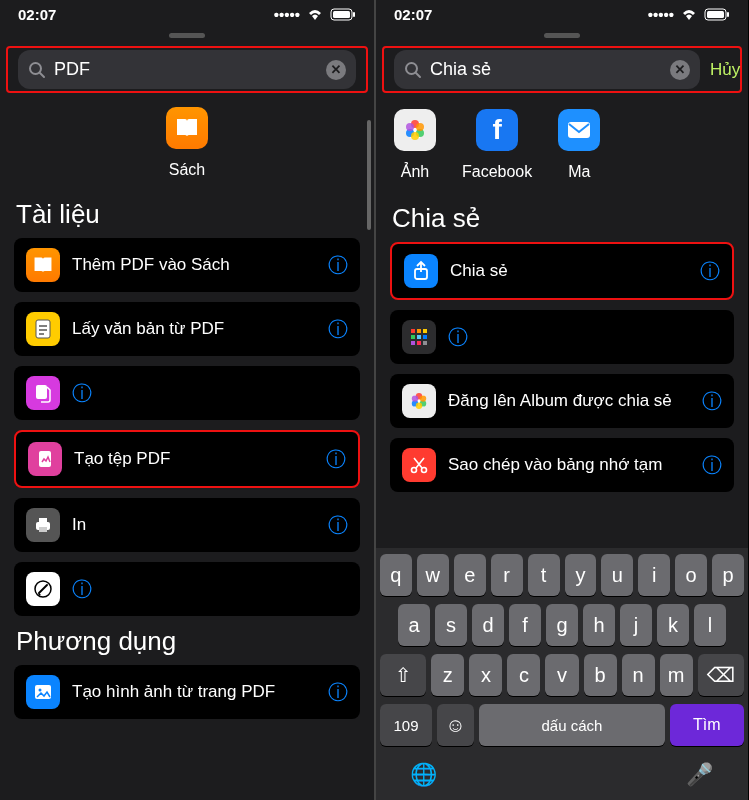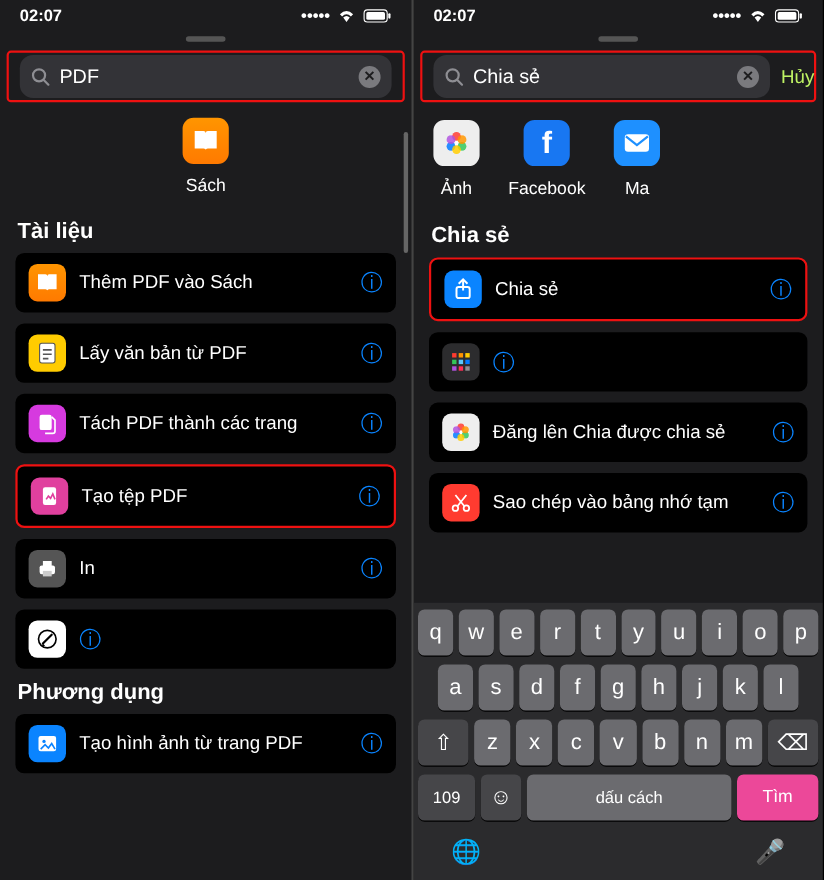"Tài liệu" .section-title { font-size: 20px -> 26px; font-weight: 700 -> 400 }
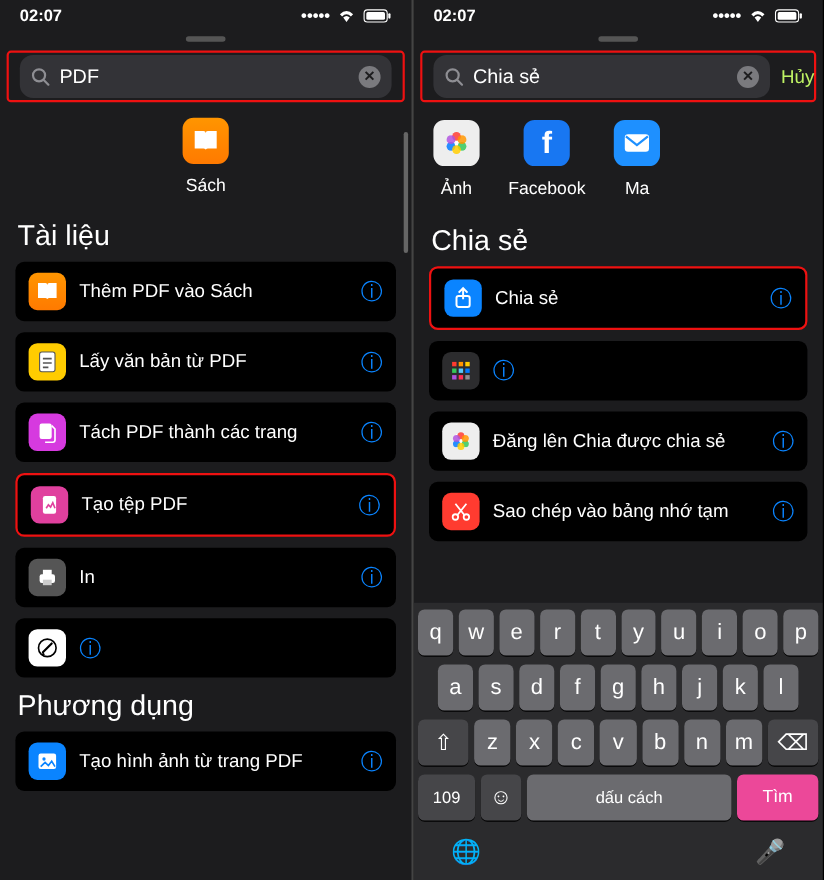"Tách PDF thành các trang" span.action-label { html: <span>Tách PDF thành các trang</span> -> none }
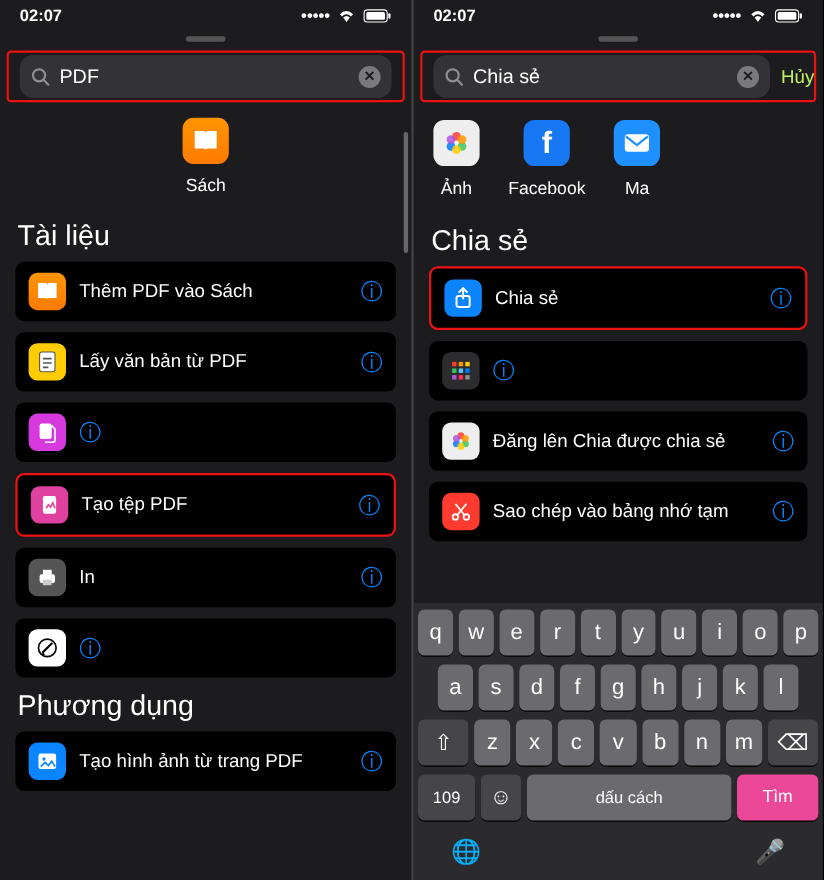"Đăng lên Chia được chia" span.action-label { text: Chia -> Album }
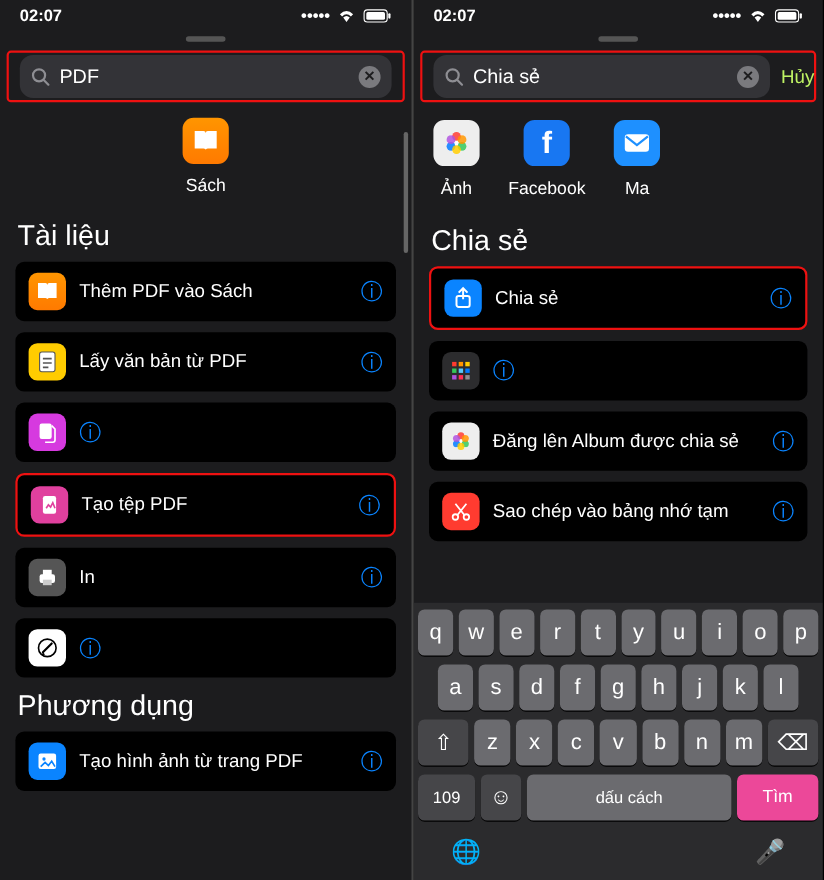"Tìm" .key.ret { background: #ec4899 -> #6d28d9 }
